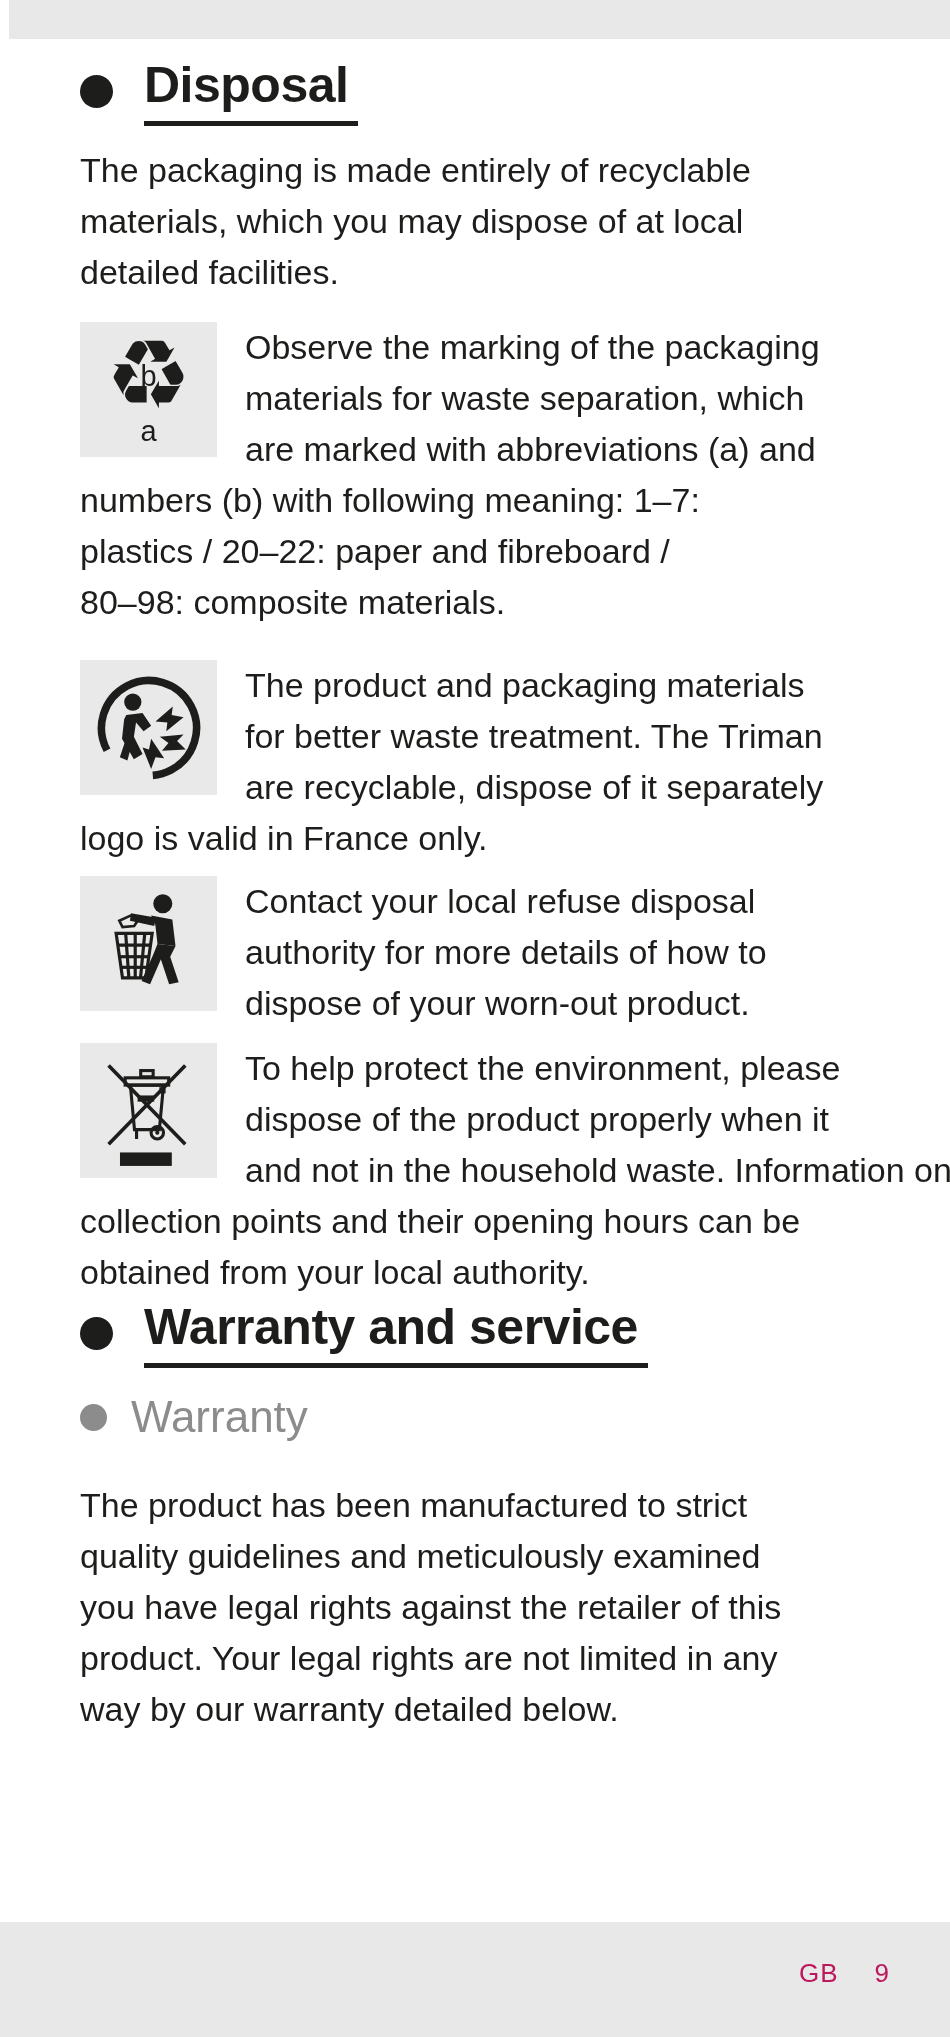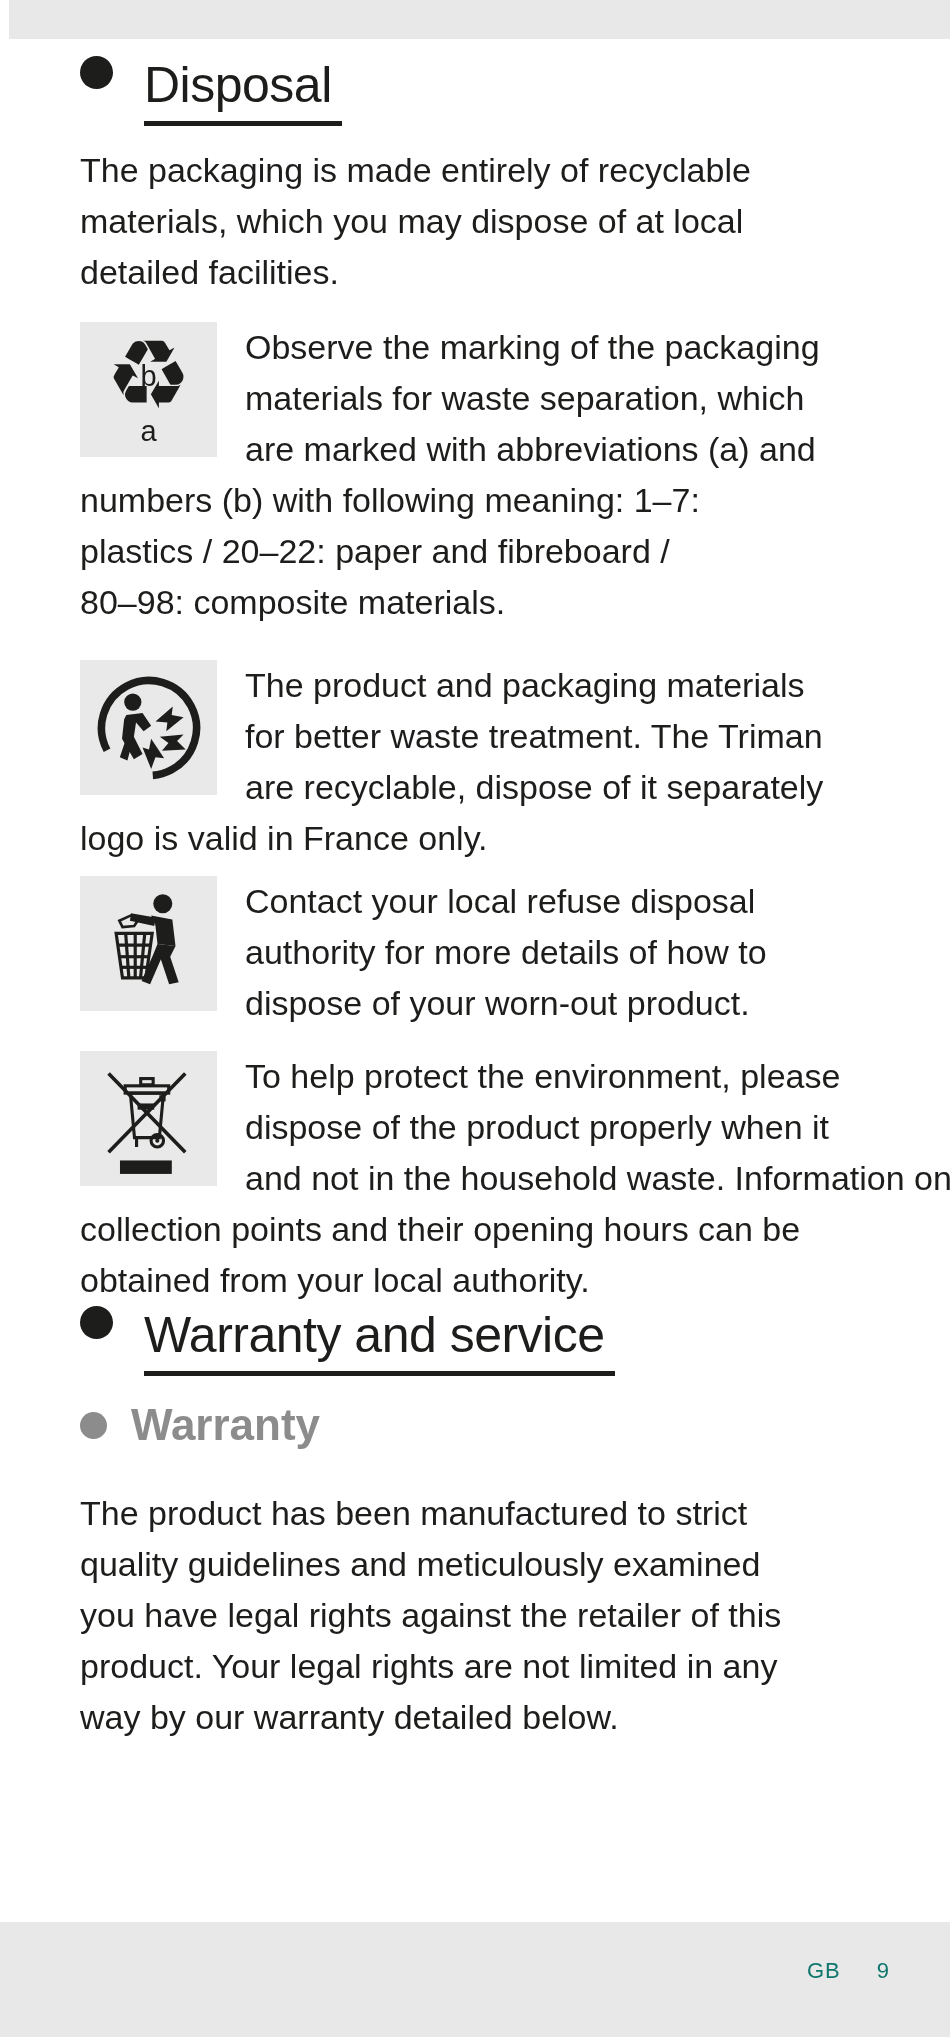"Disposal" h1.sec { align-items: none -> center; font-weight: normal -> bold }
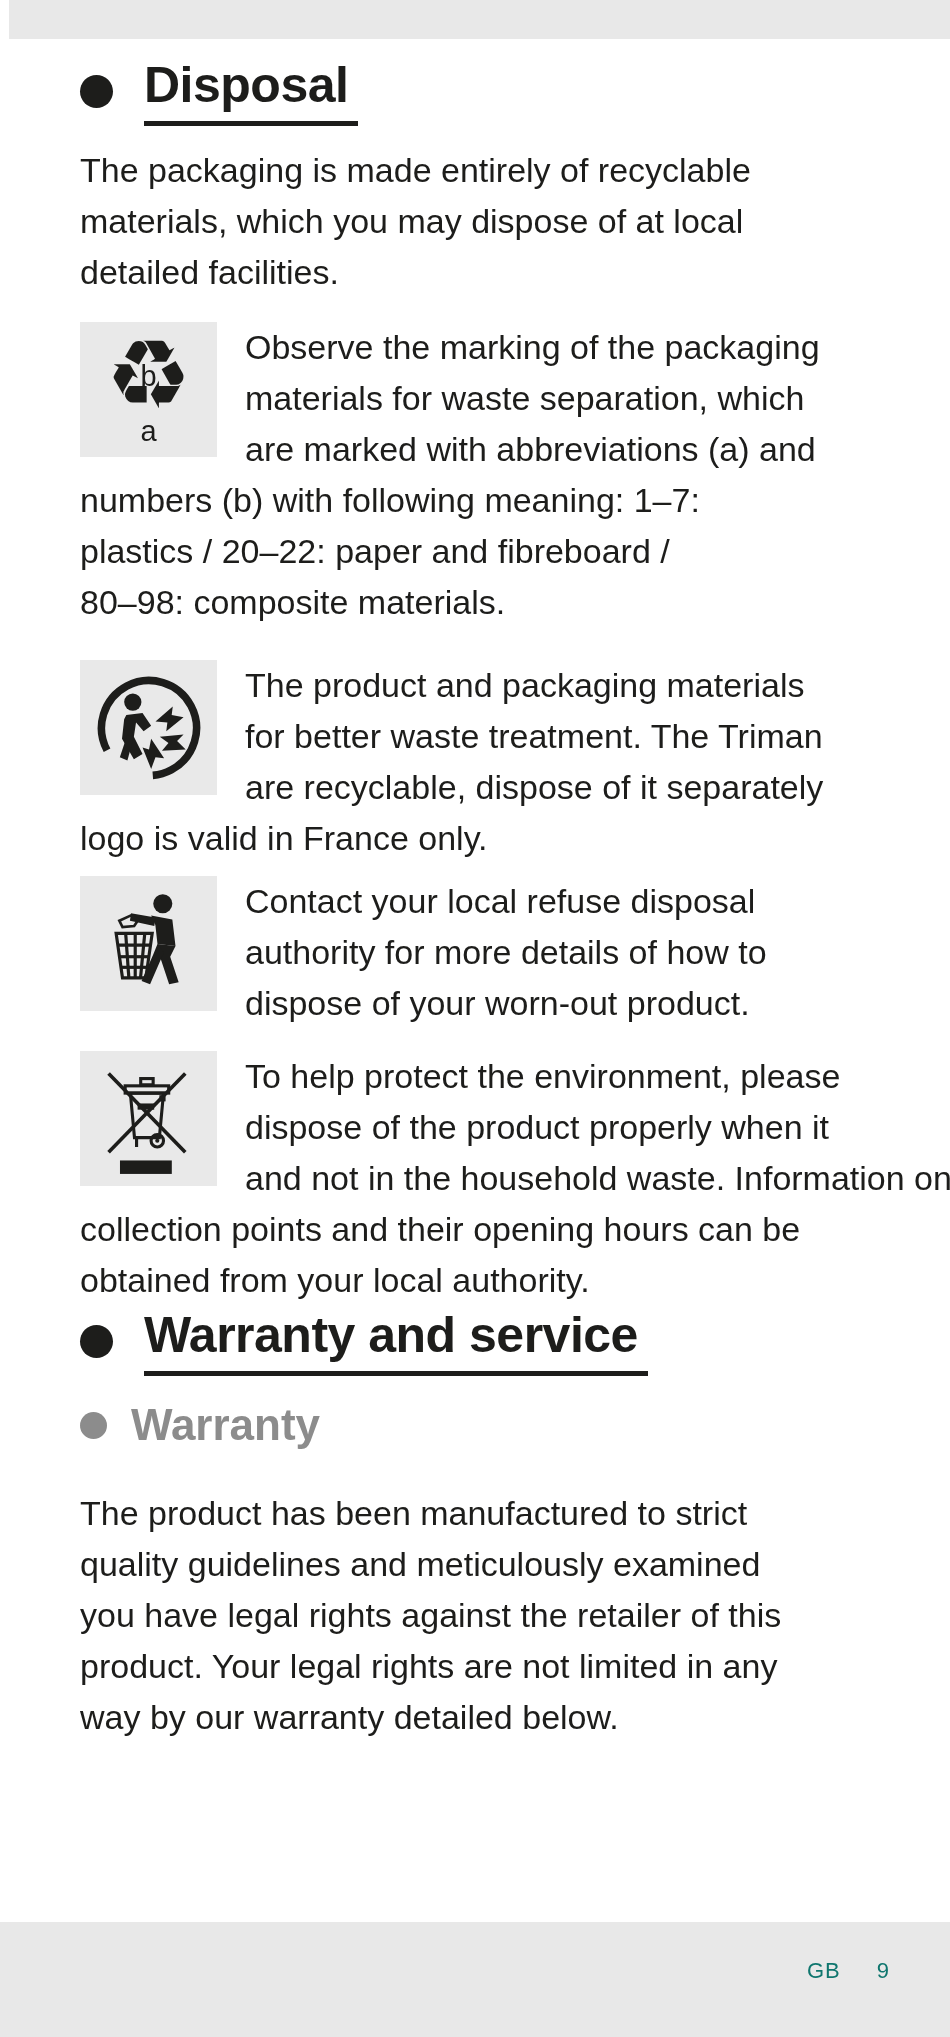"To help protect the environment," .p-weee { margin-top: 22px -> 14px }
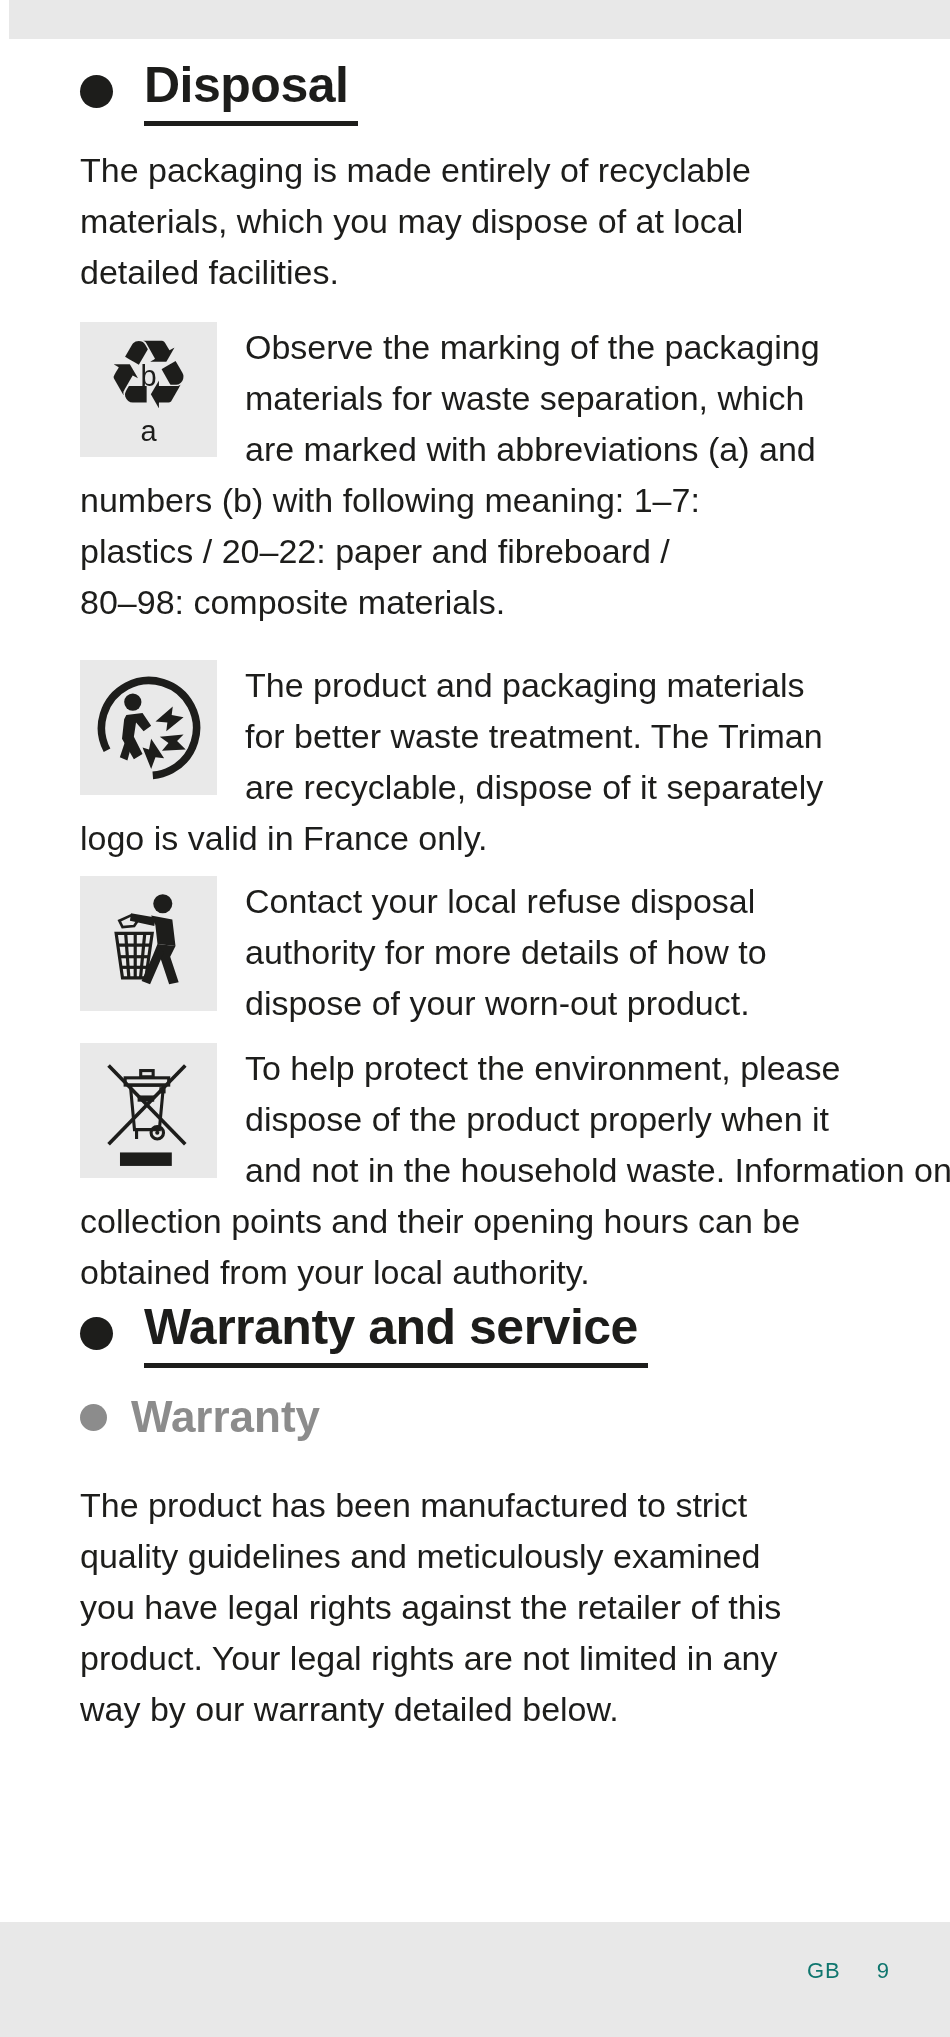"Warranty" h2.sub { font-weight: bold -> normal }
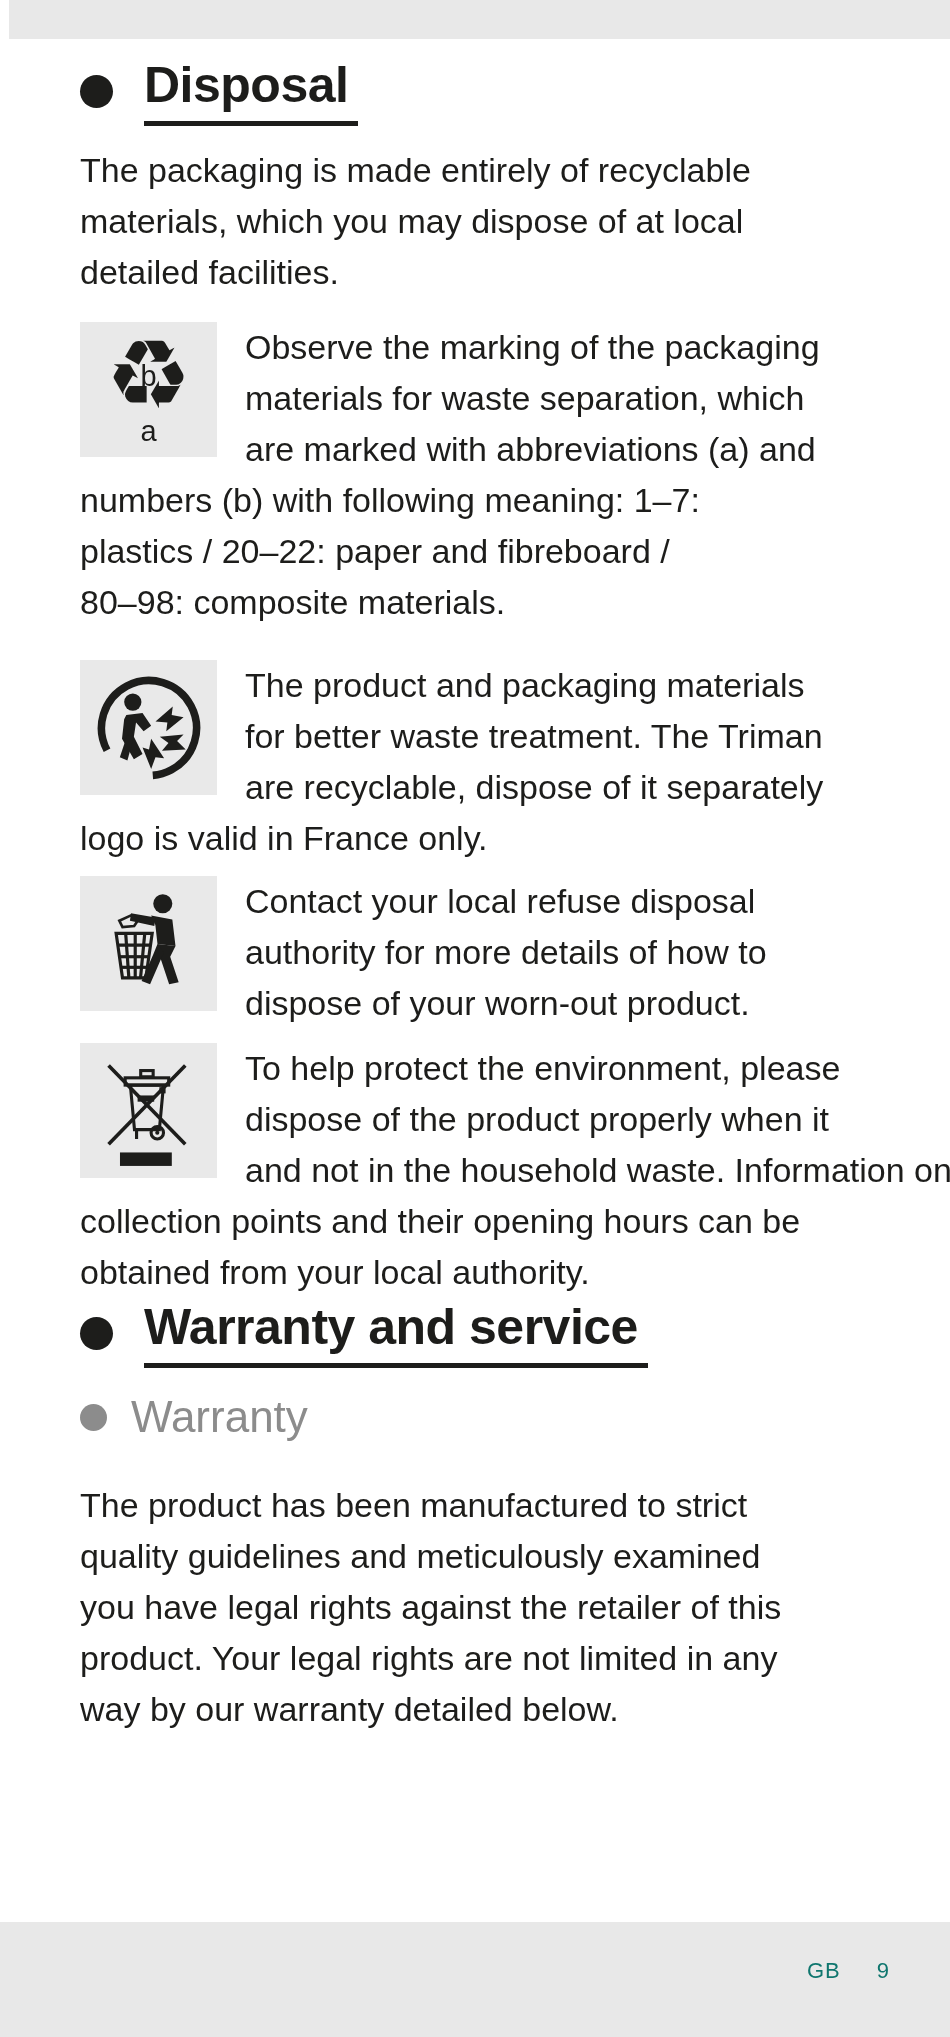"GB" .band-bottom { color: #0f766e -> #be185d; font-size: 22px -> 26px }
